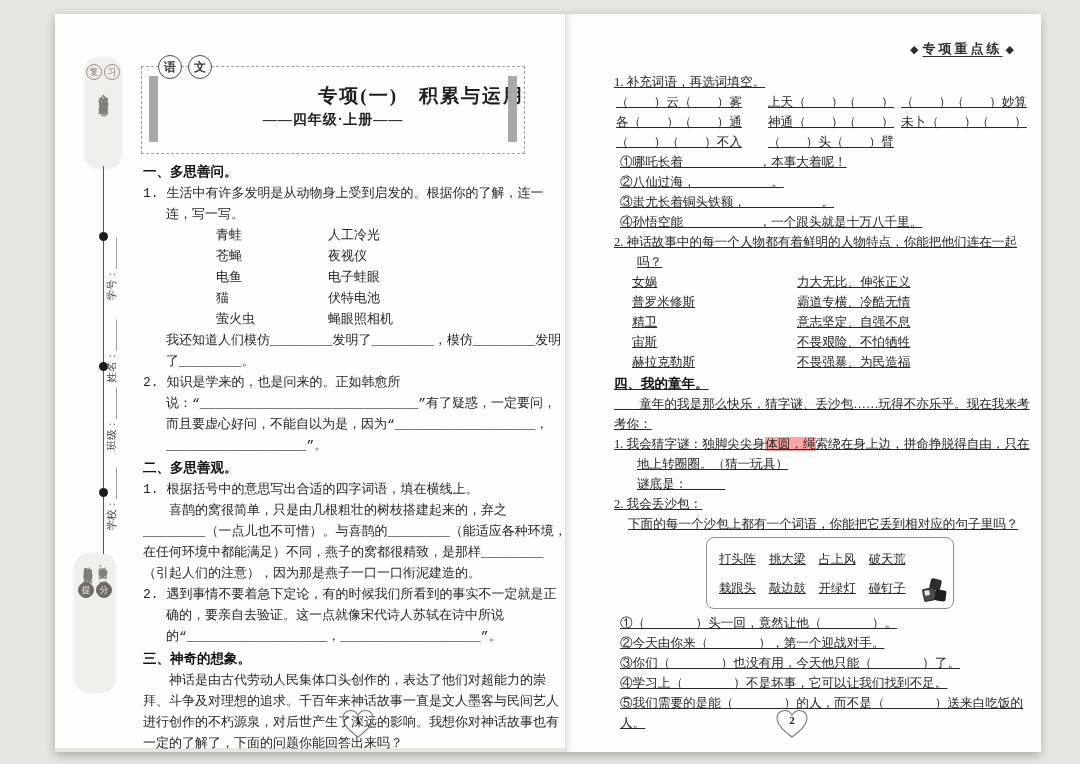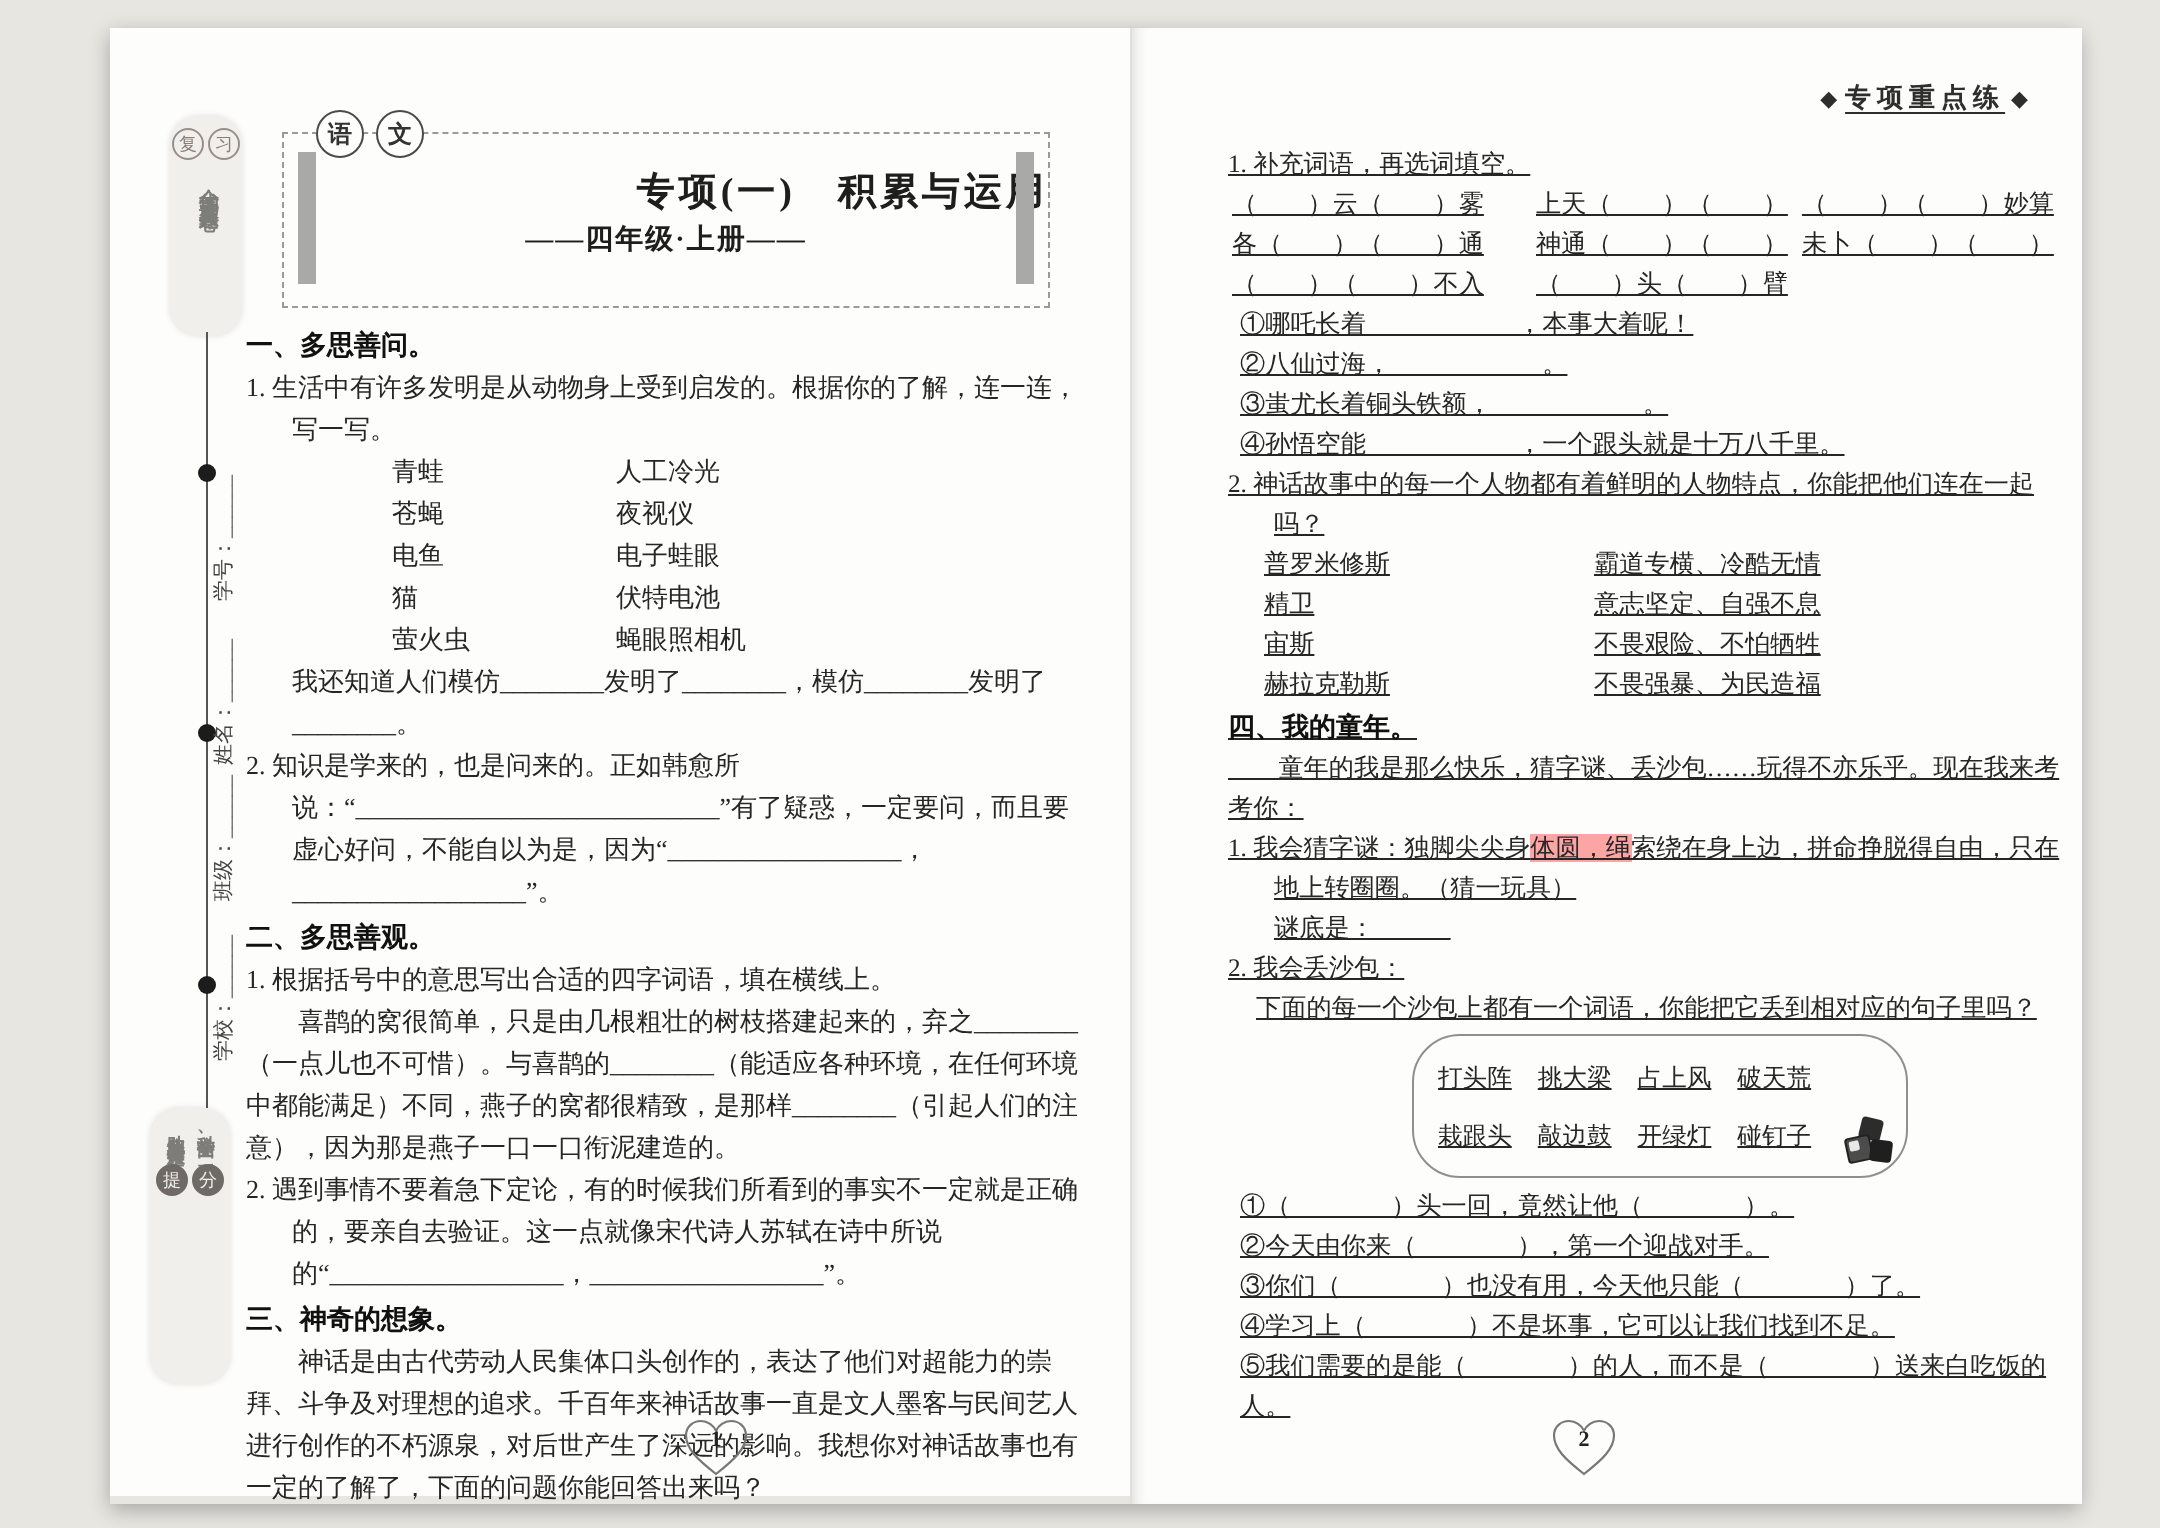"一、多思善问。" .content-l { font-family: none -> Liberation Mono, monospace; left: 68px -> 88px }
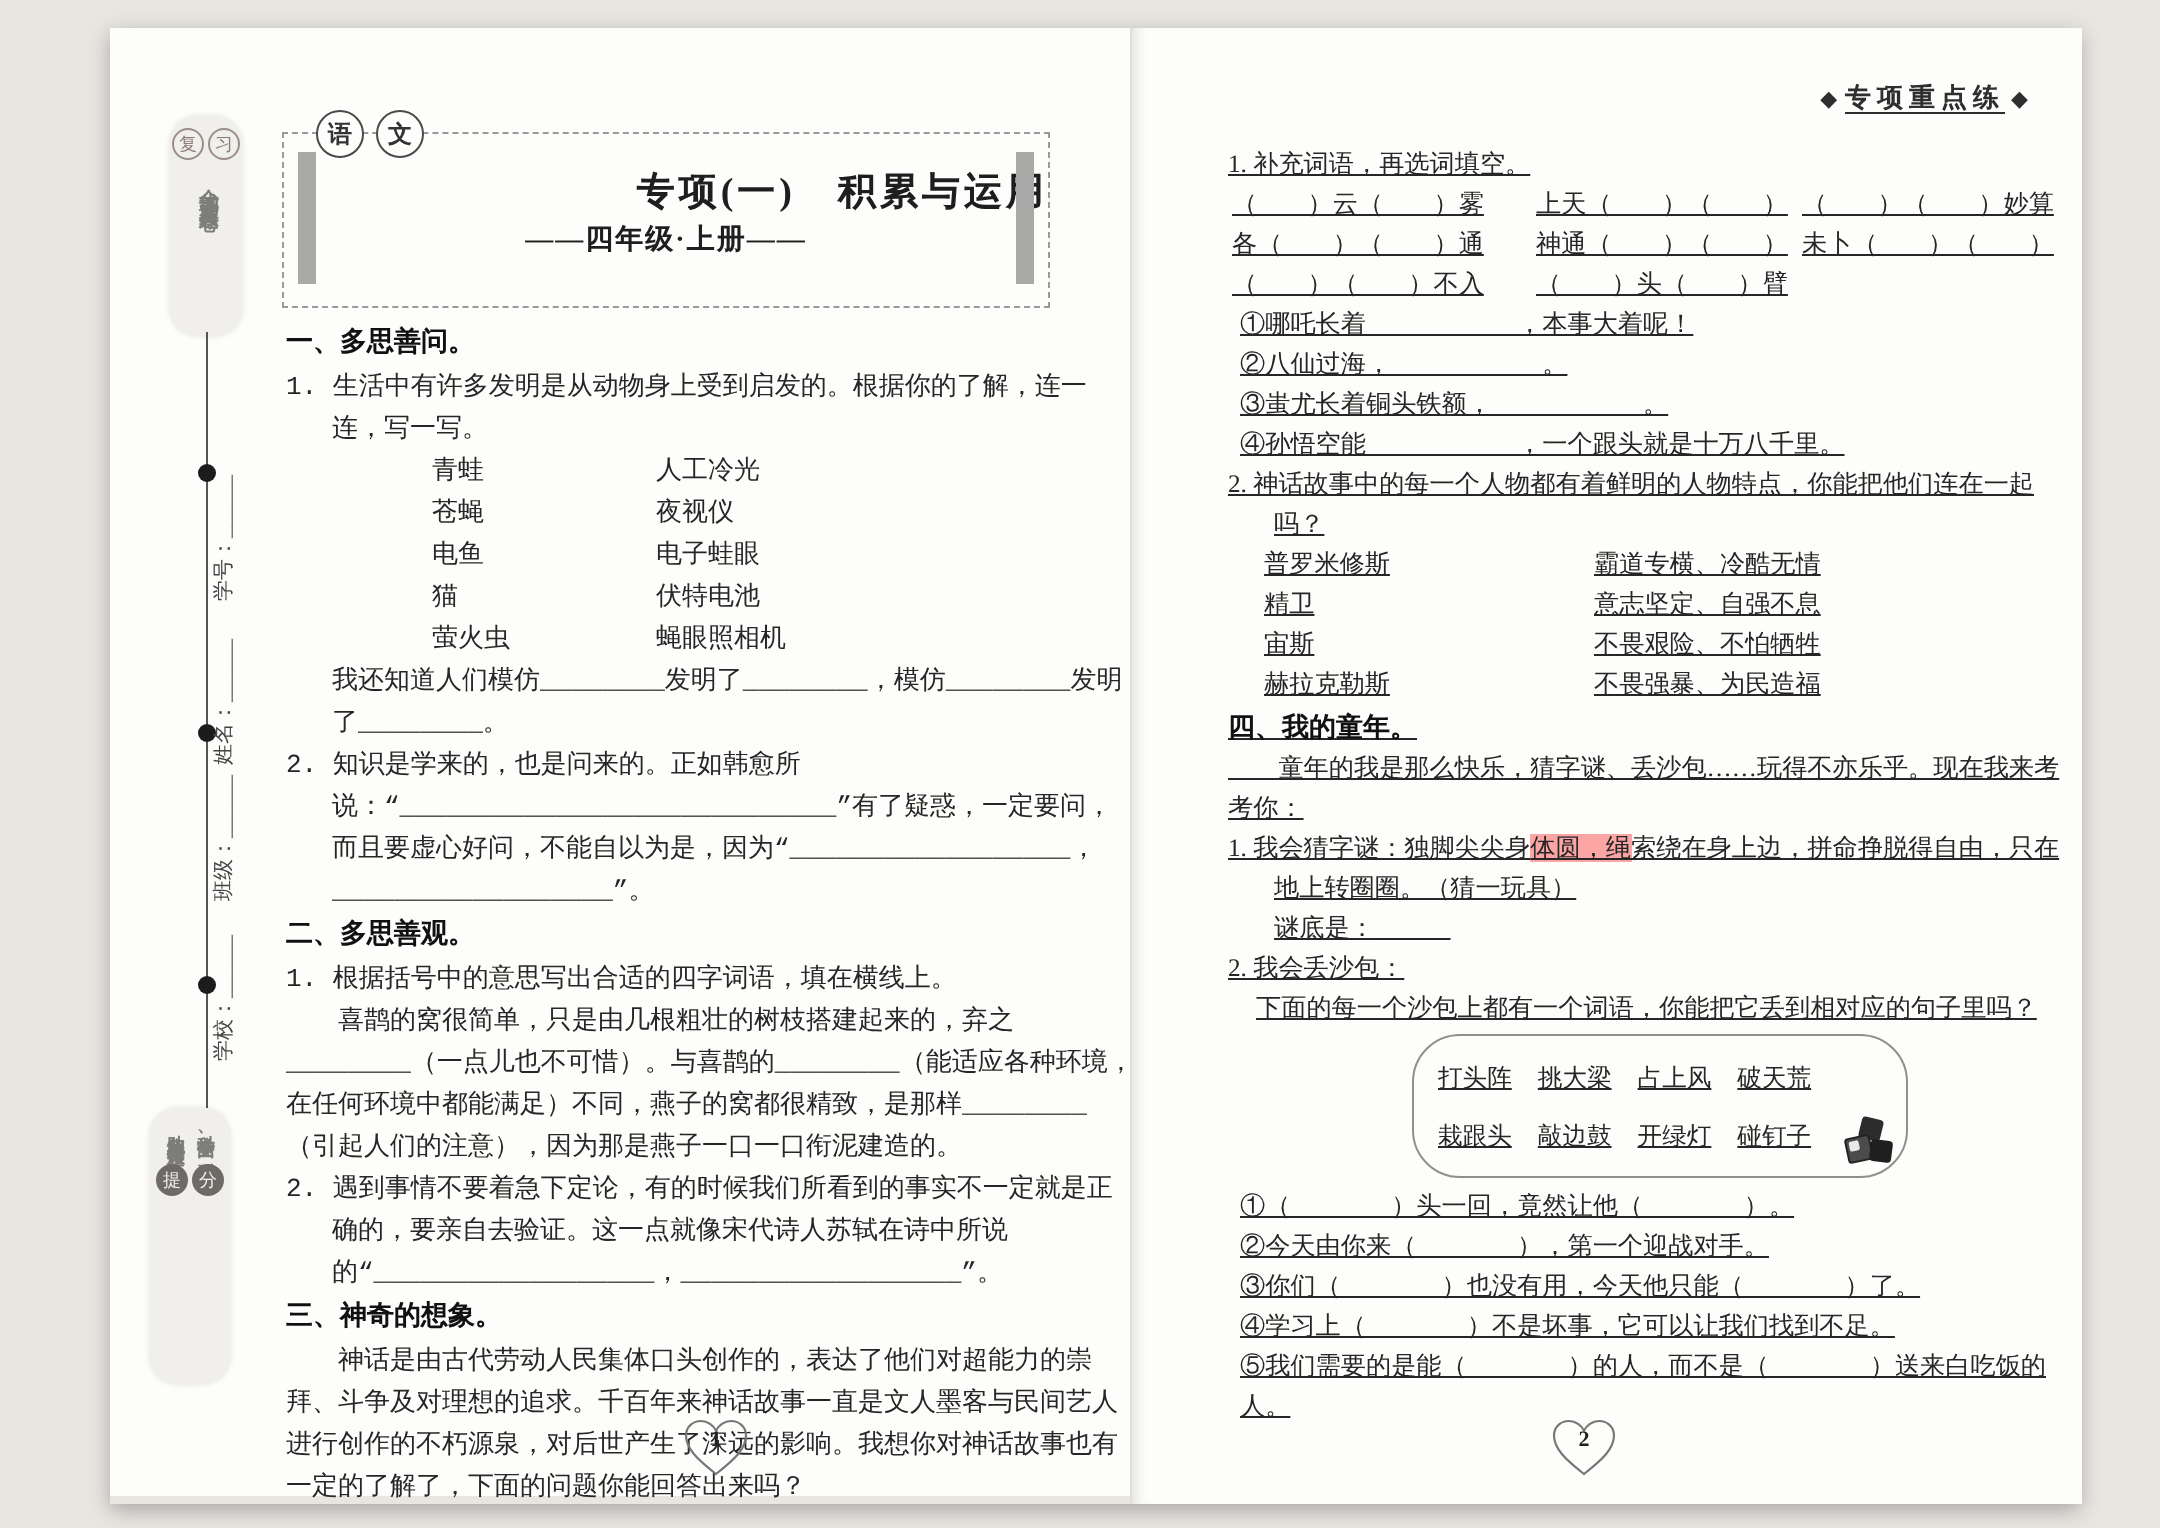"女娲" div.mrow { html: none -> <div> <span>女娲</span> <span>力大无比、伸张正义</span> </div> }
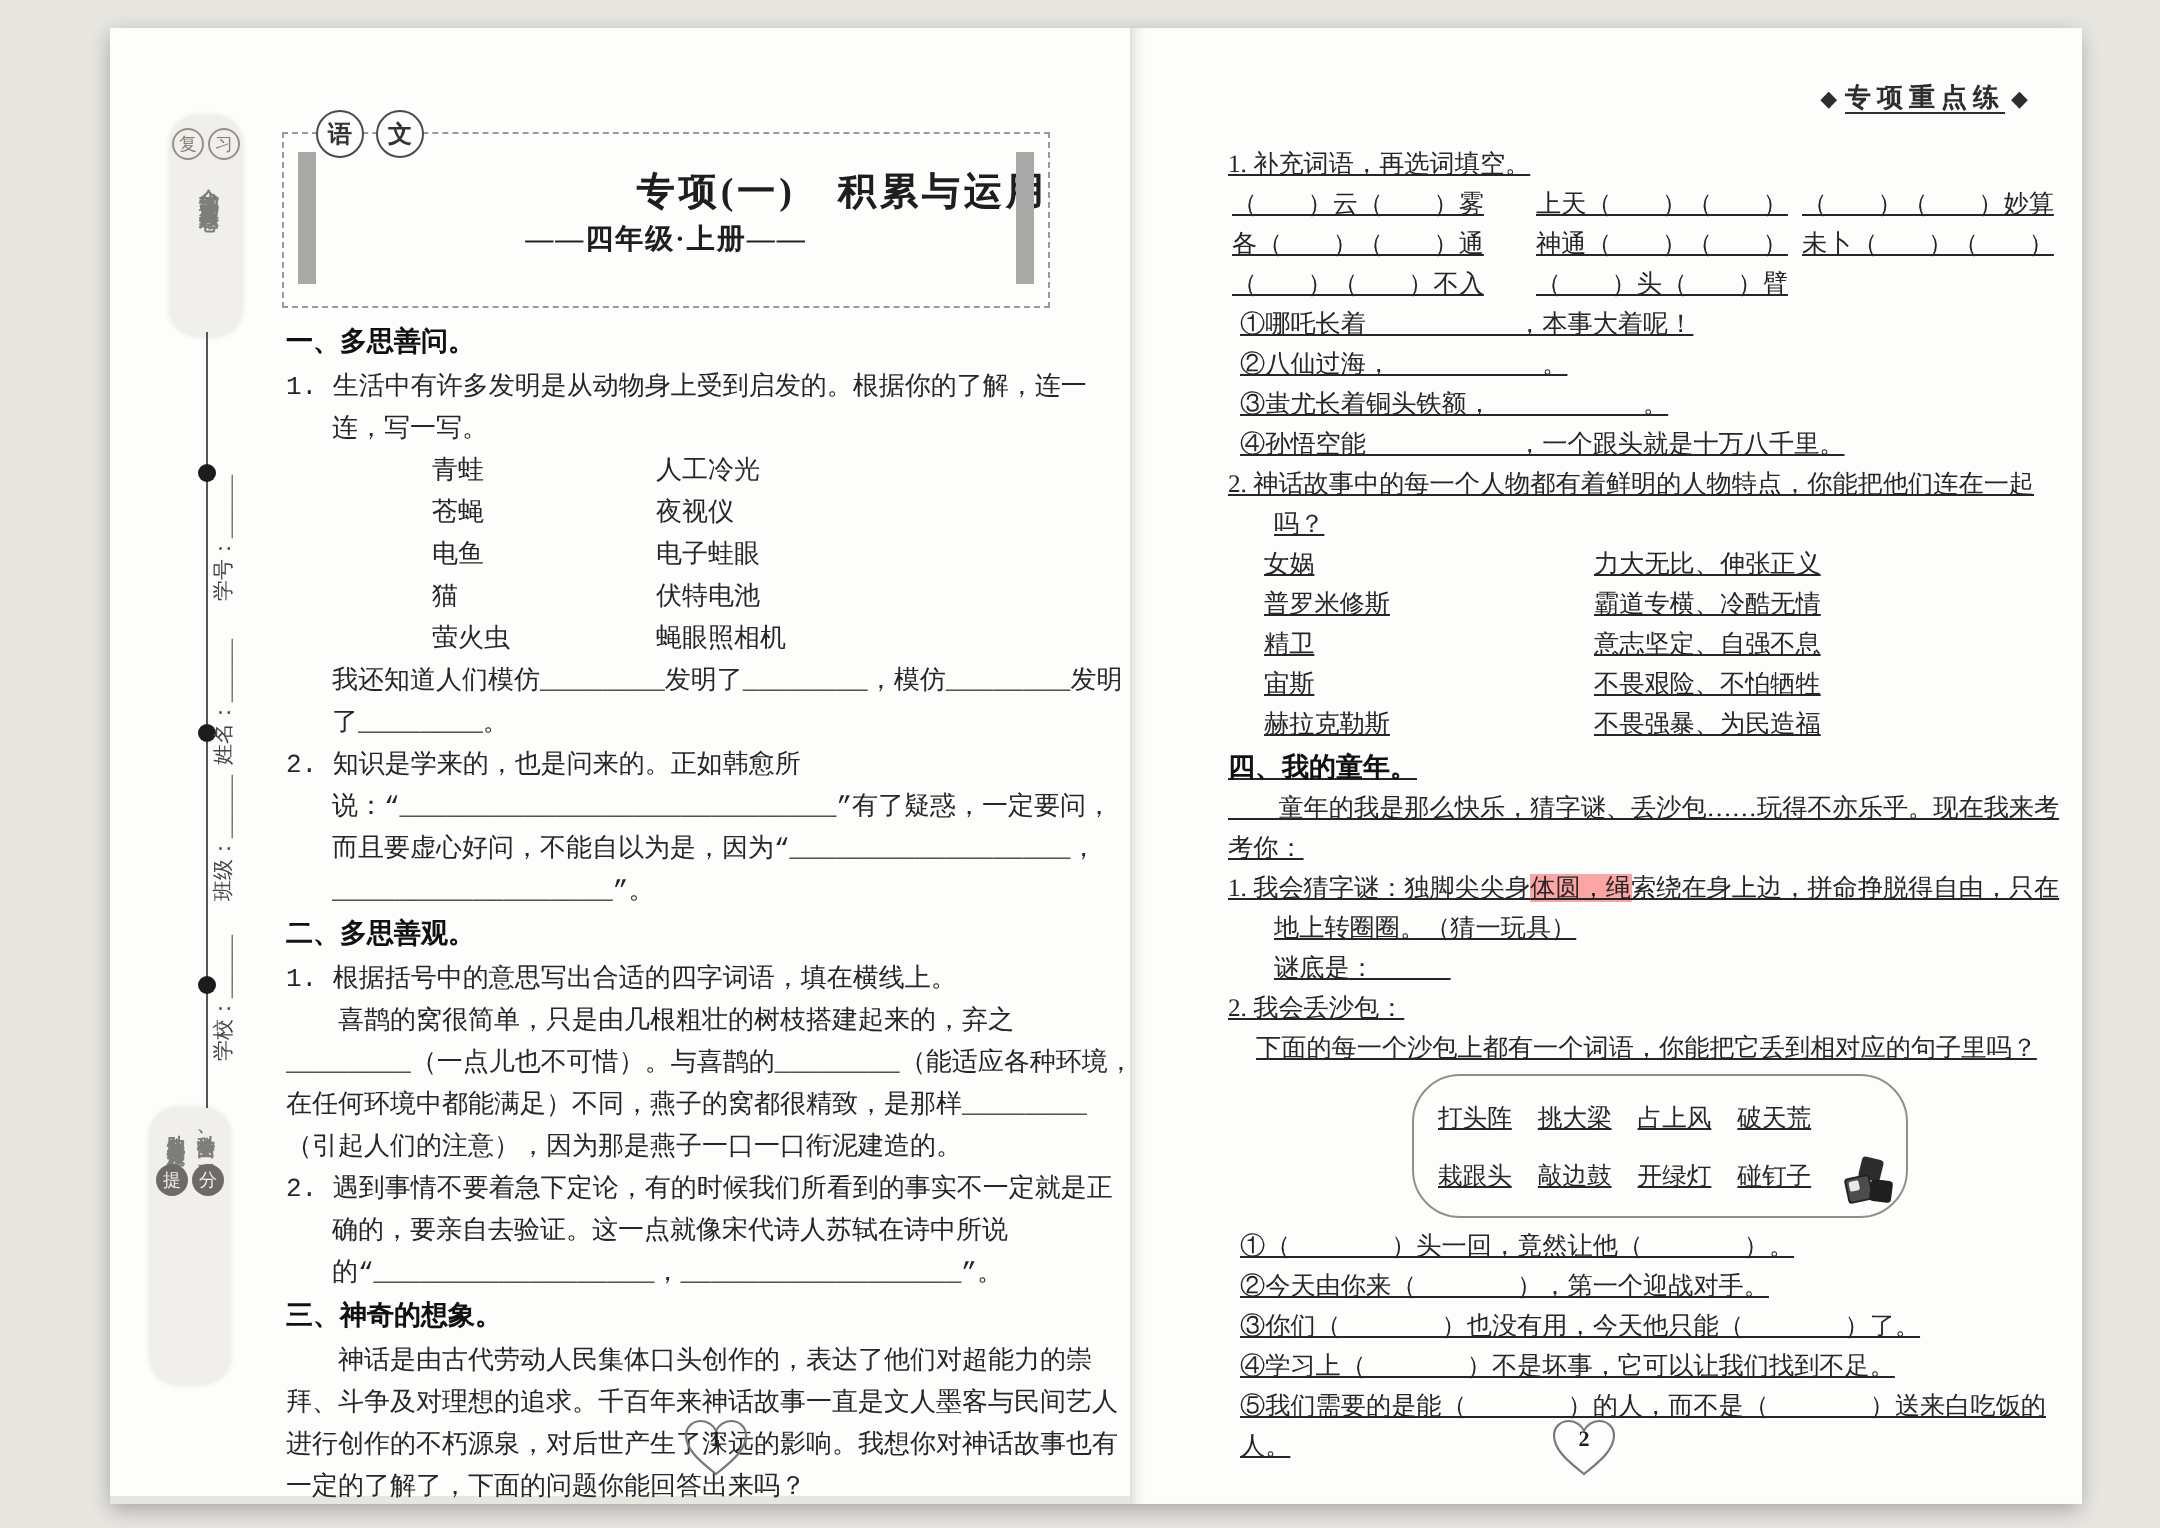"打头阵" .wordbox { border-radius: 24px -> 8px }
